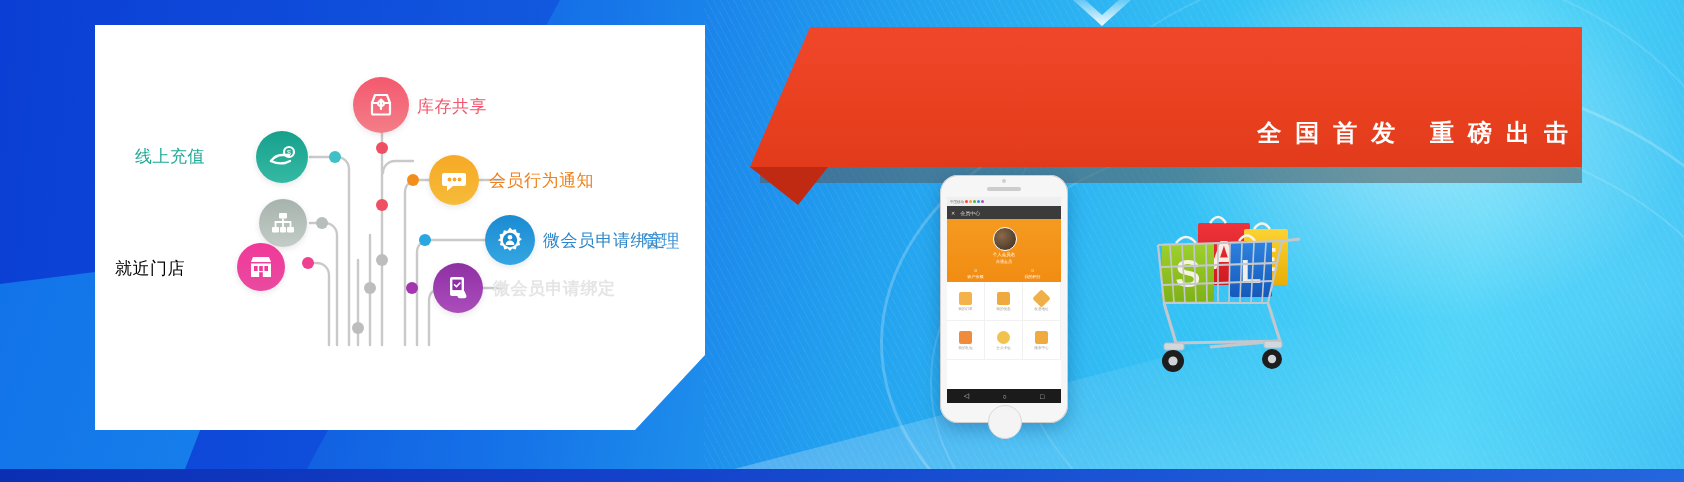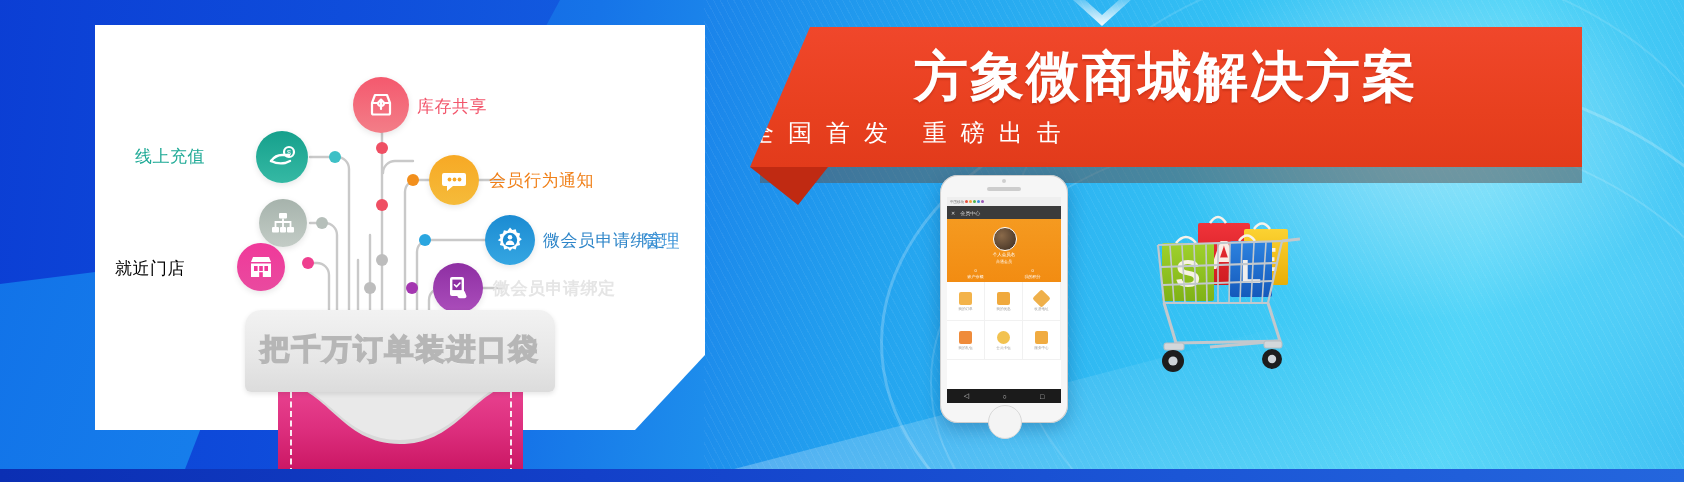"方象微商城解决方案" div.ribbon-title { html: <div>方象微商城解决方案</div> -> none }
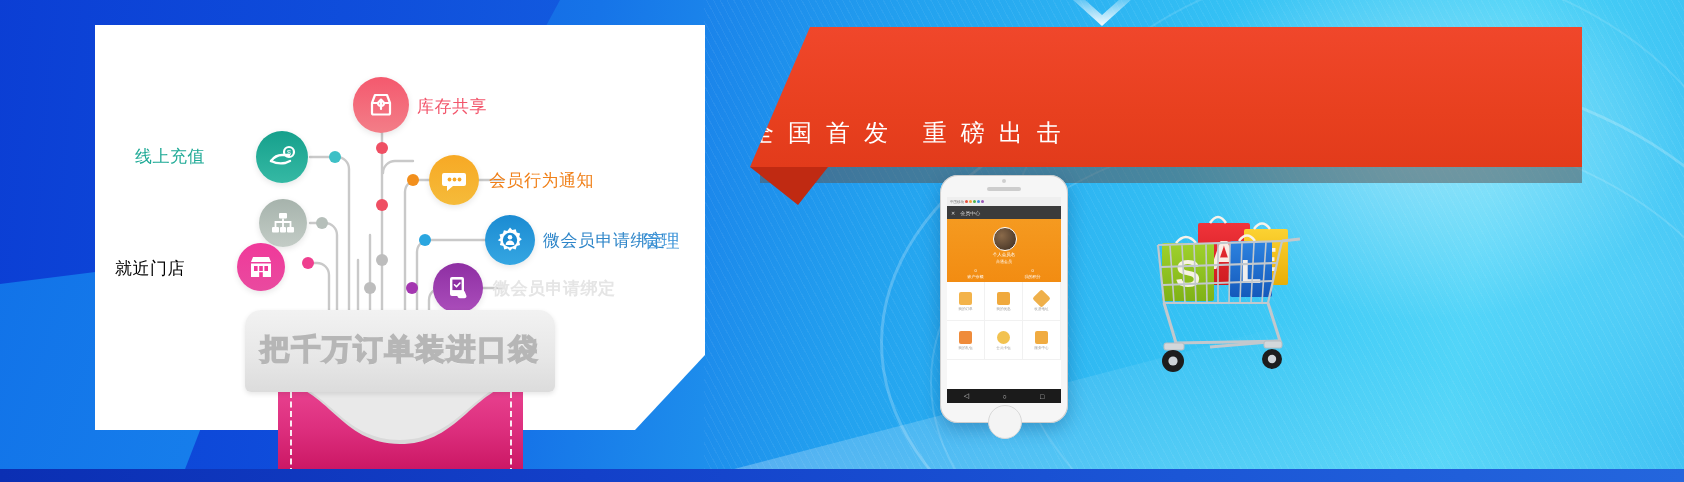"全国首发 重磅出击" .ribbon-sub { font-weight: 400 -> 700; text-align: left -> right }
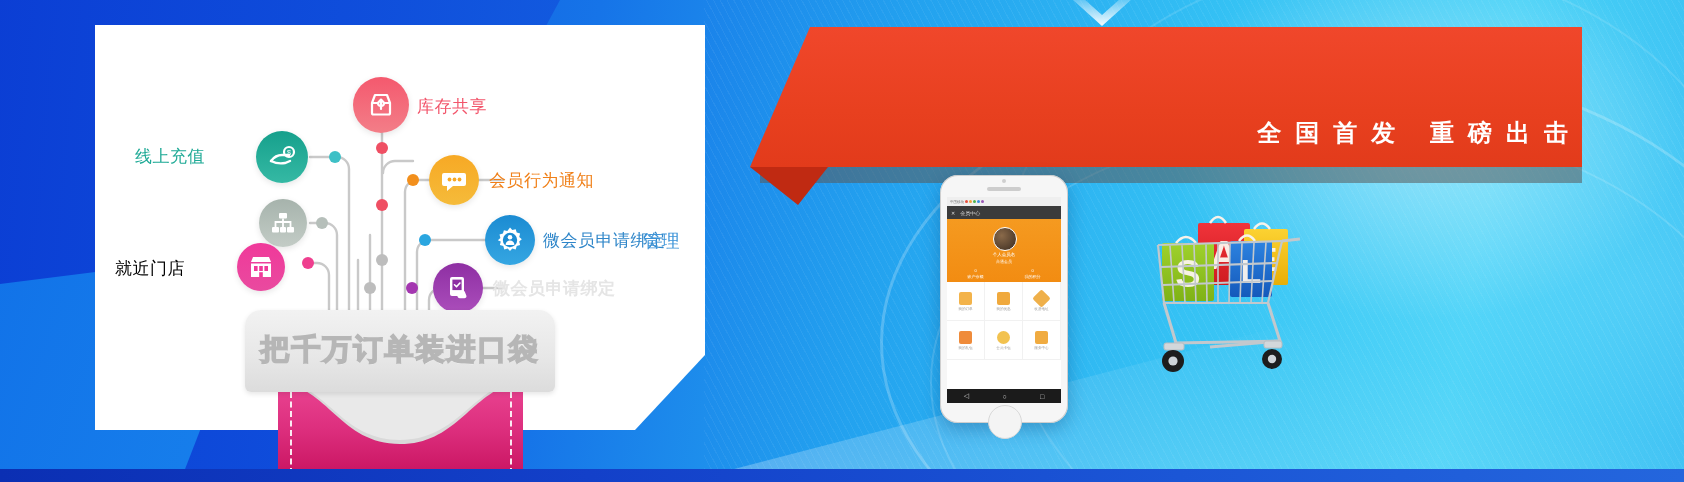"把千万订单装进口袋" div.pocket-wrap { html: <div> <div></div> <svg> <path></path> <path></path> </svg> <div></div> <div></div> <div></div> <div>把千万订单装进口袋</div> </div> -> none }
